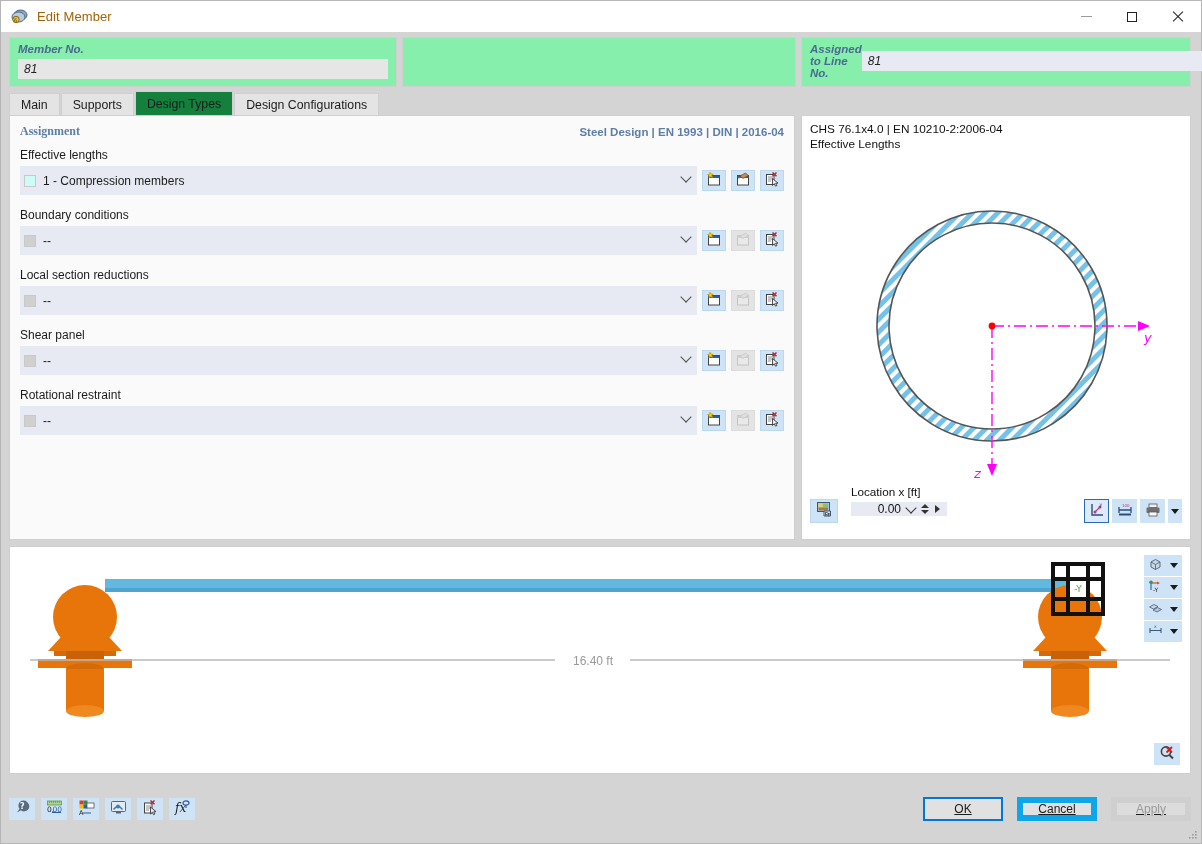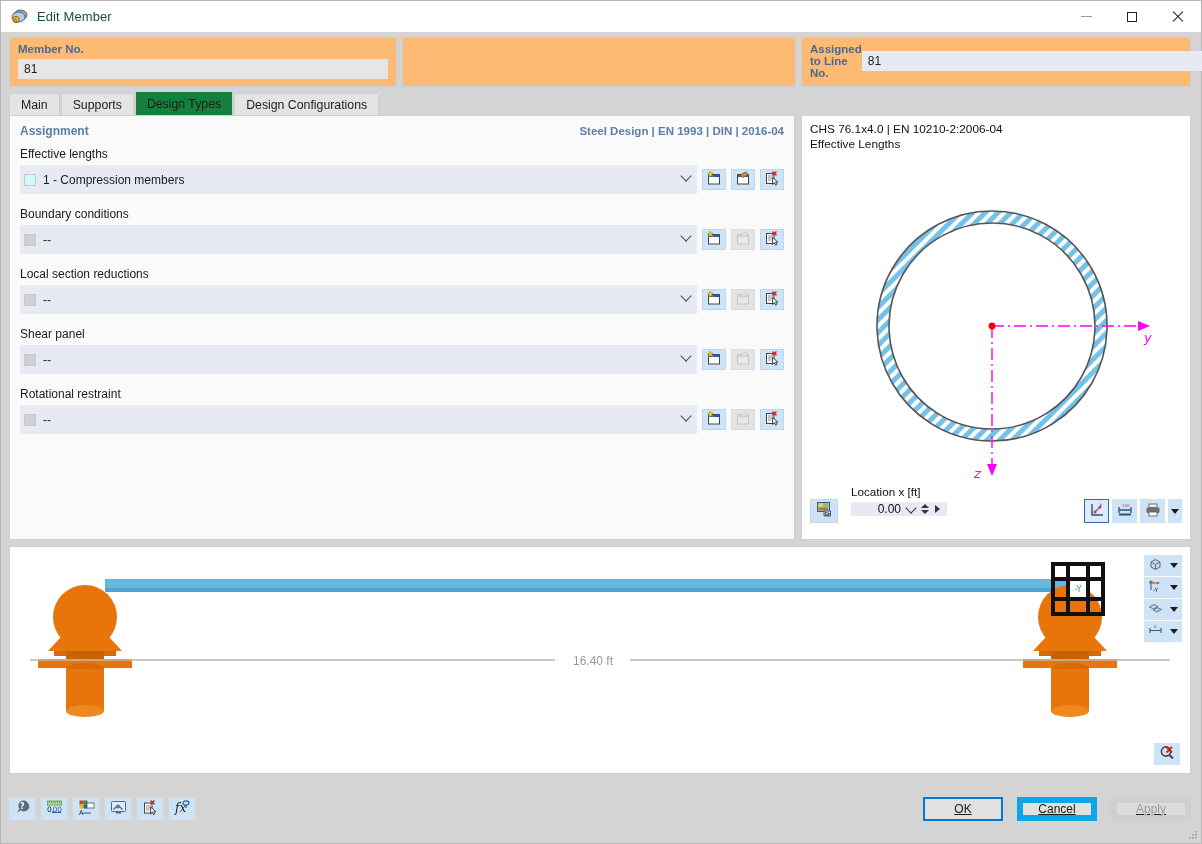"Edit Member" .title-text { color: #14532d -> #a16207 }
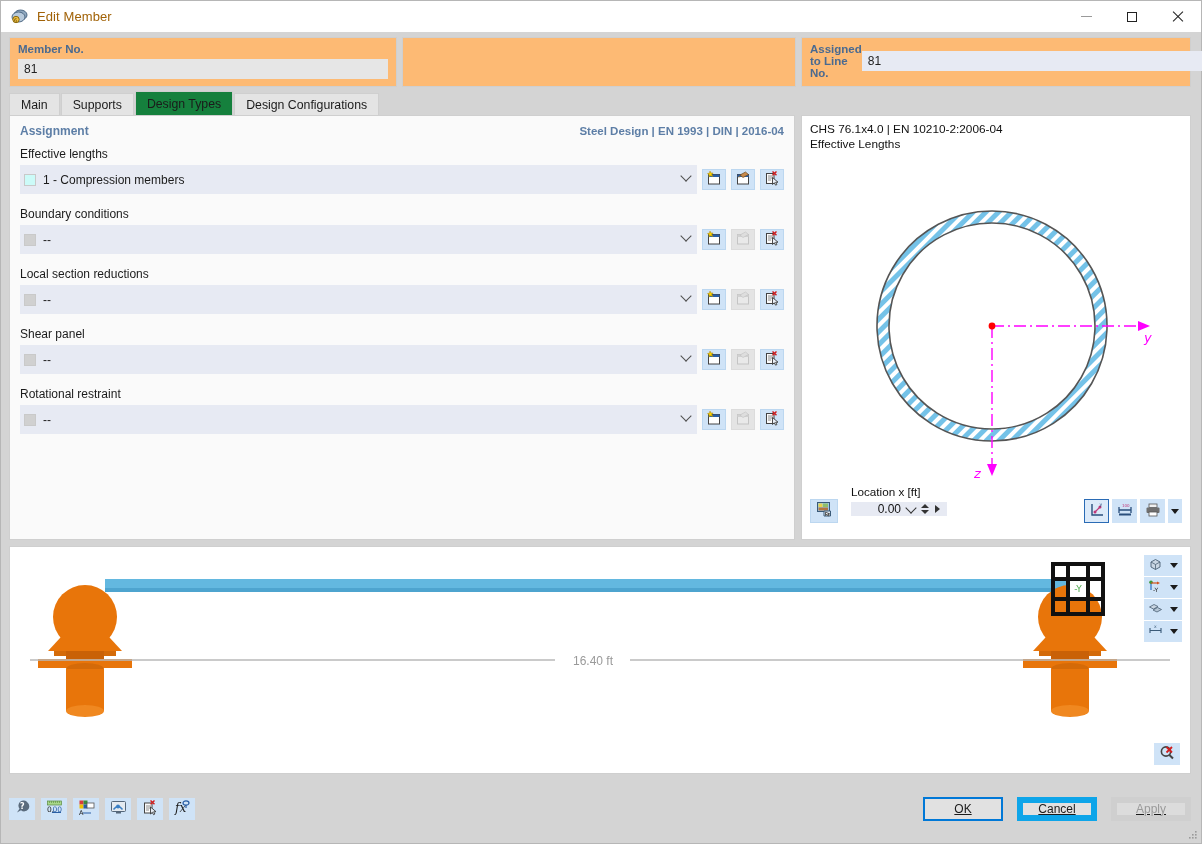"Member No." .gbox { background: #fdba74 -> #86efac; font-style: none -> italic }
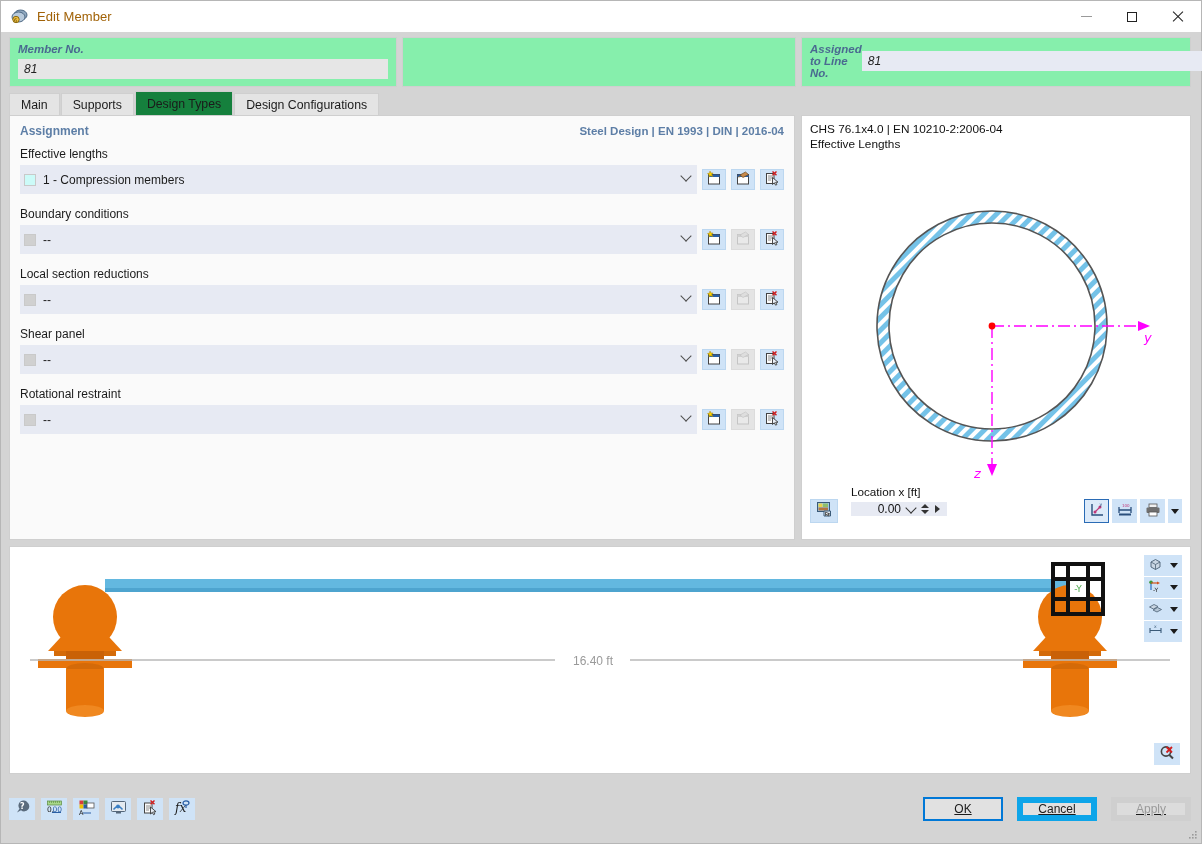"Assignment" .assign-title { font-family: none -> Liberation Serif, serif }
